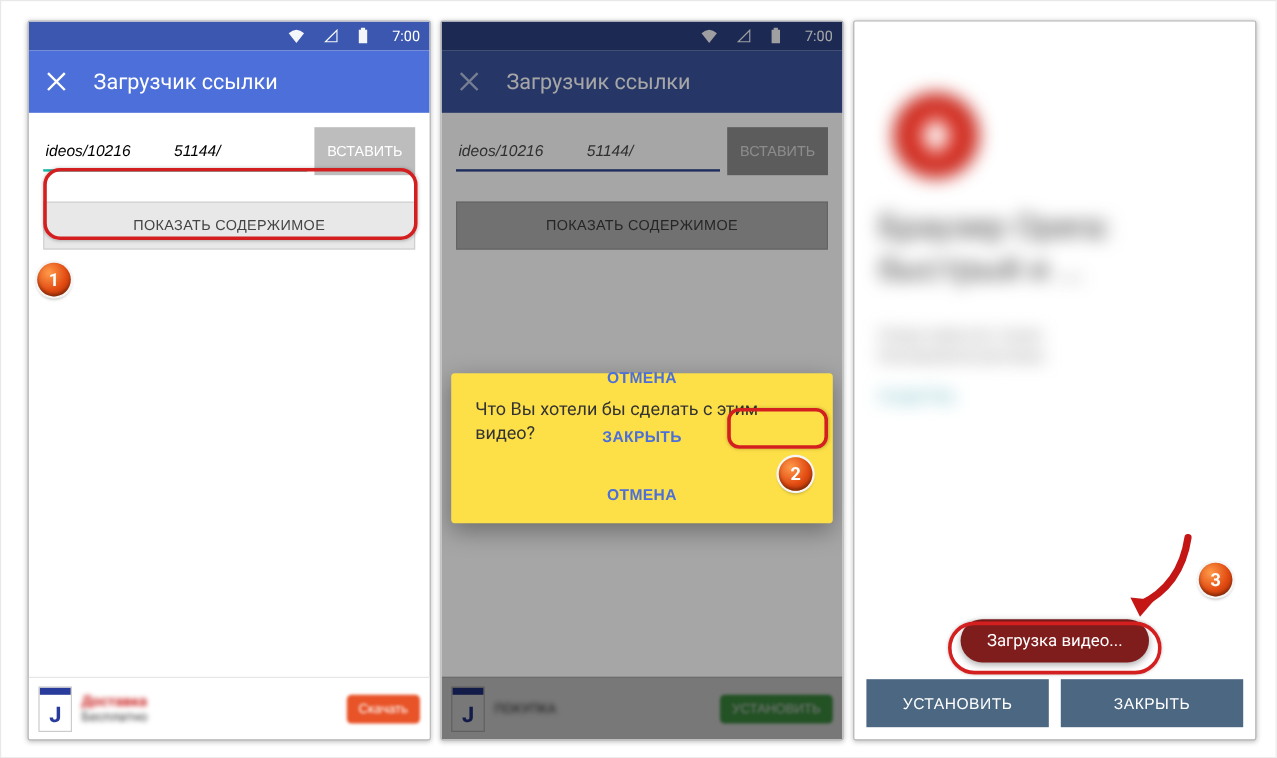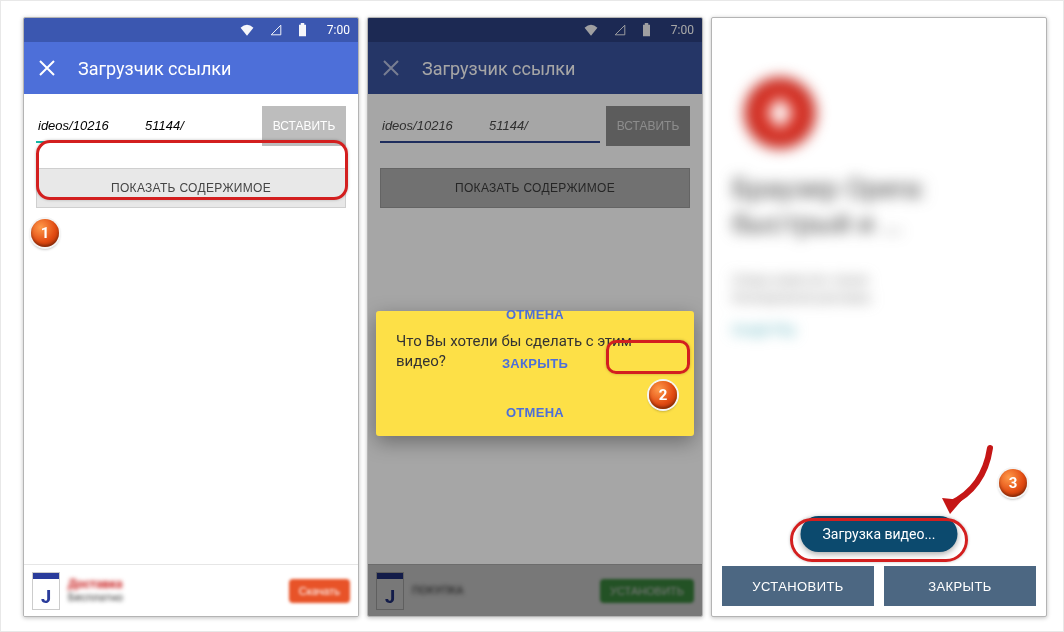"Загрузка видео..." .toast { background: #0c4a6e -> #7f1d1d }
